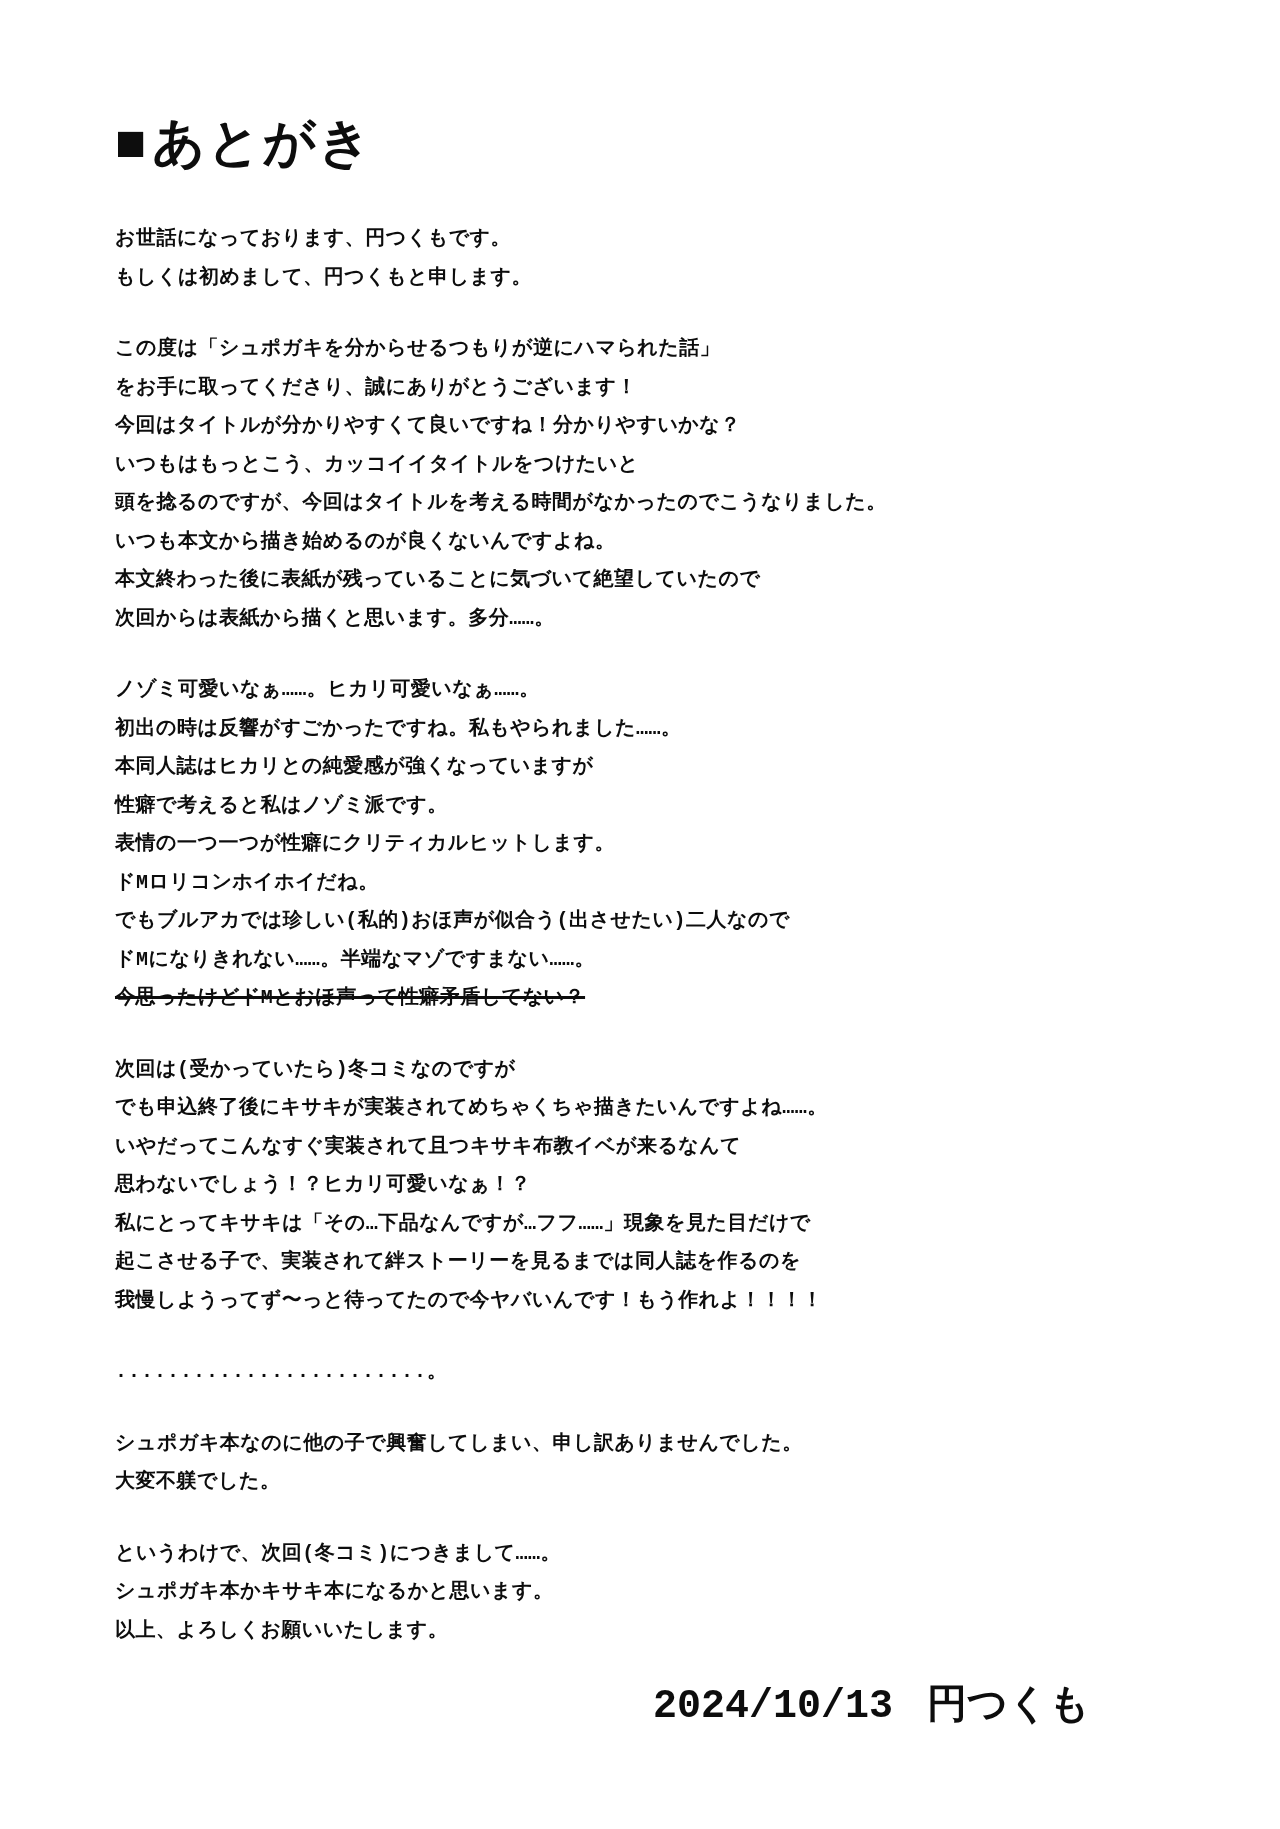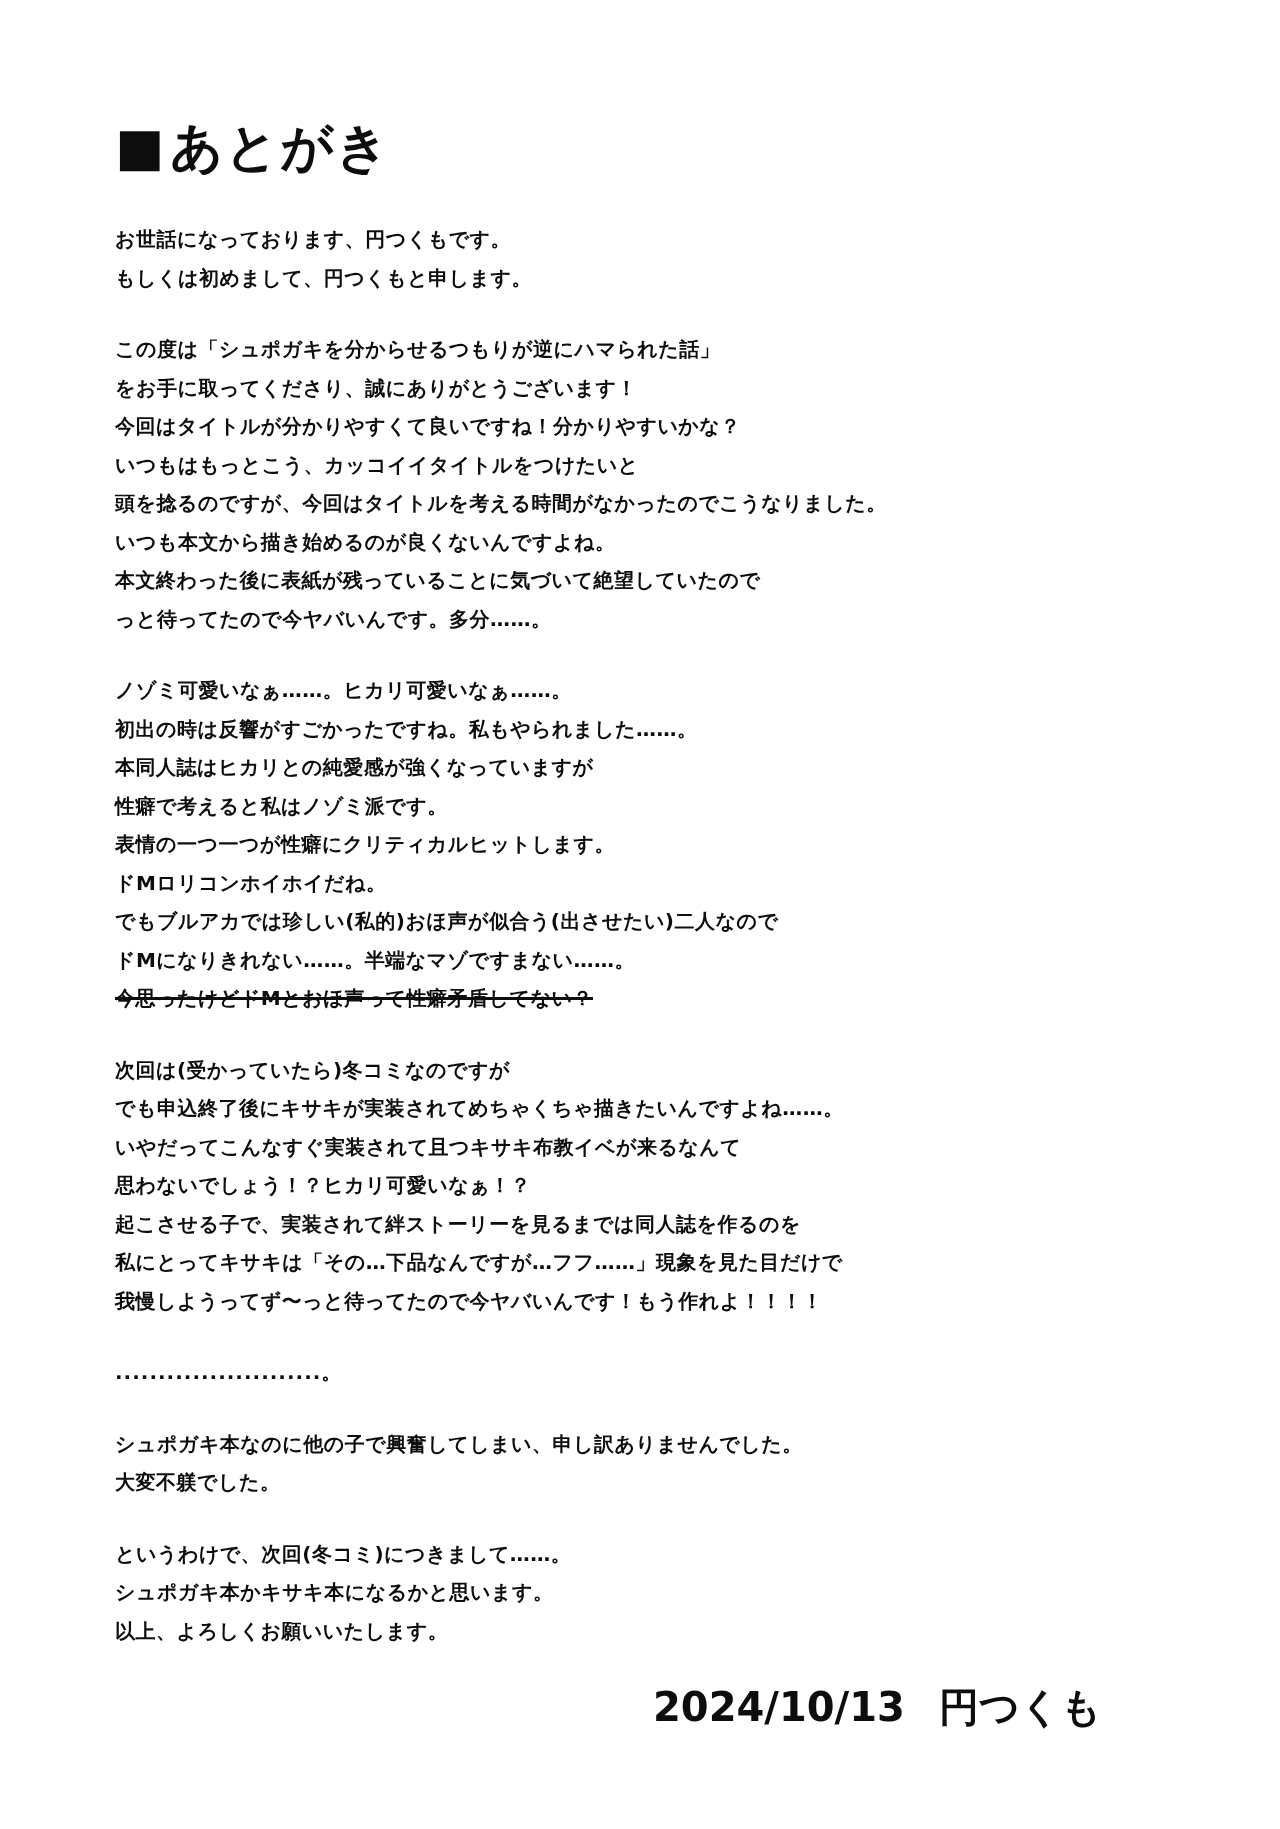"■あとがき" .content { font-family: none -> Liberation Mono, monospace }
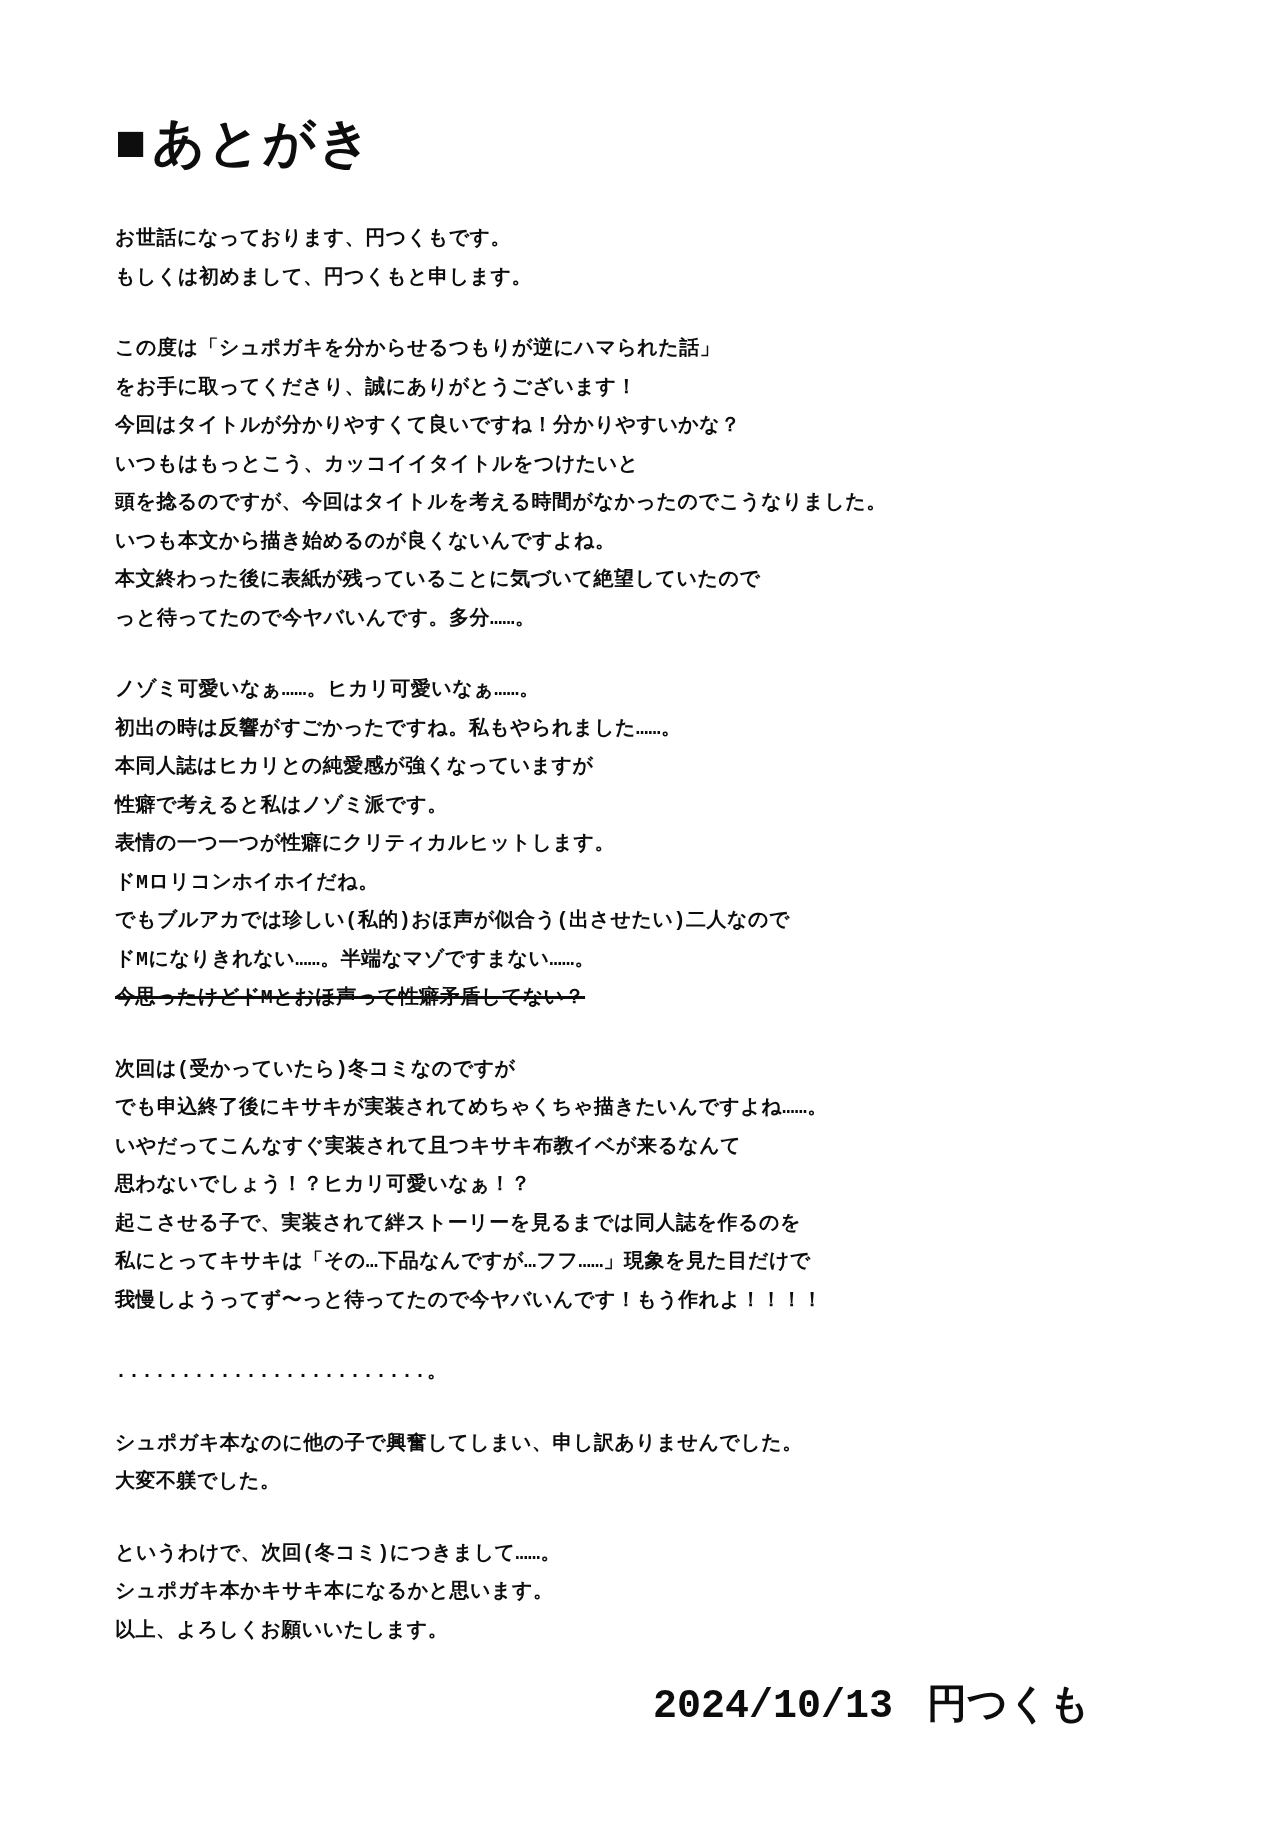"っと待ってたので今ヤバいんです。多分……。" div.line { text: っと待ってたので今ヤバいんで -> 次回からは表紙から描くと思いま }
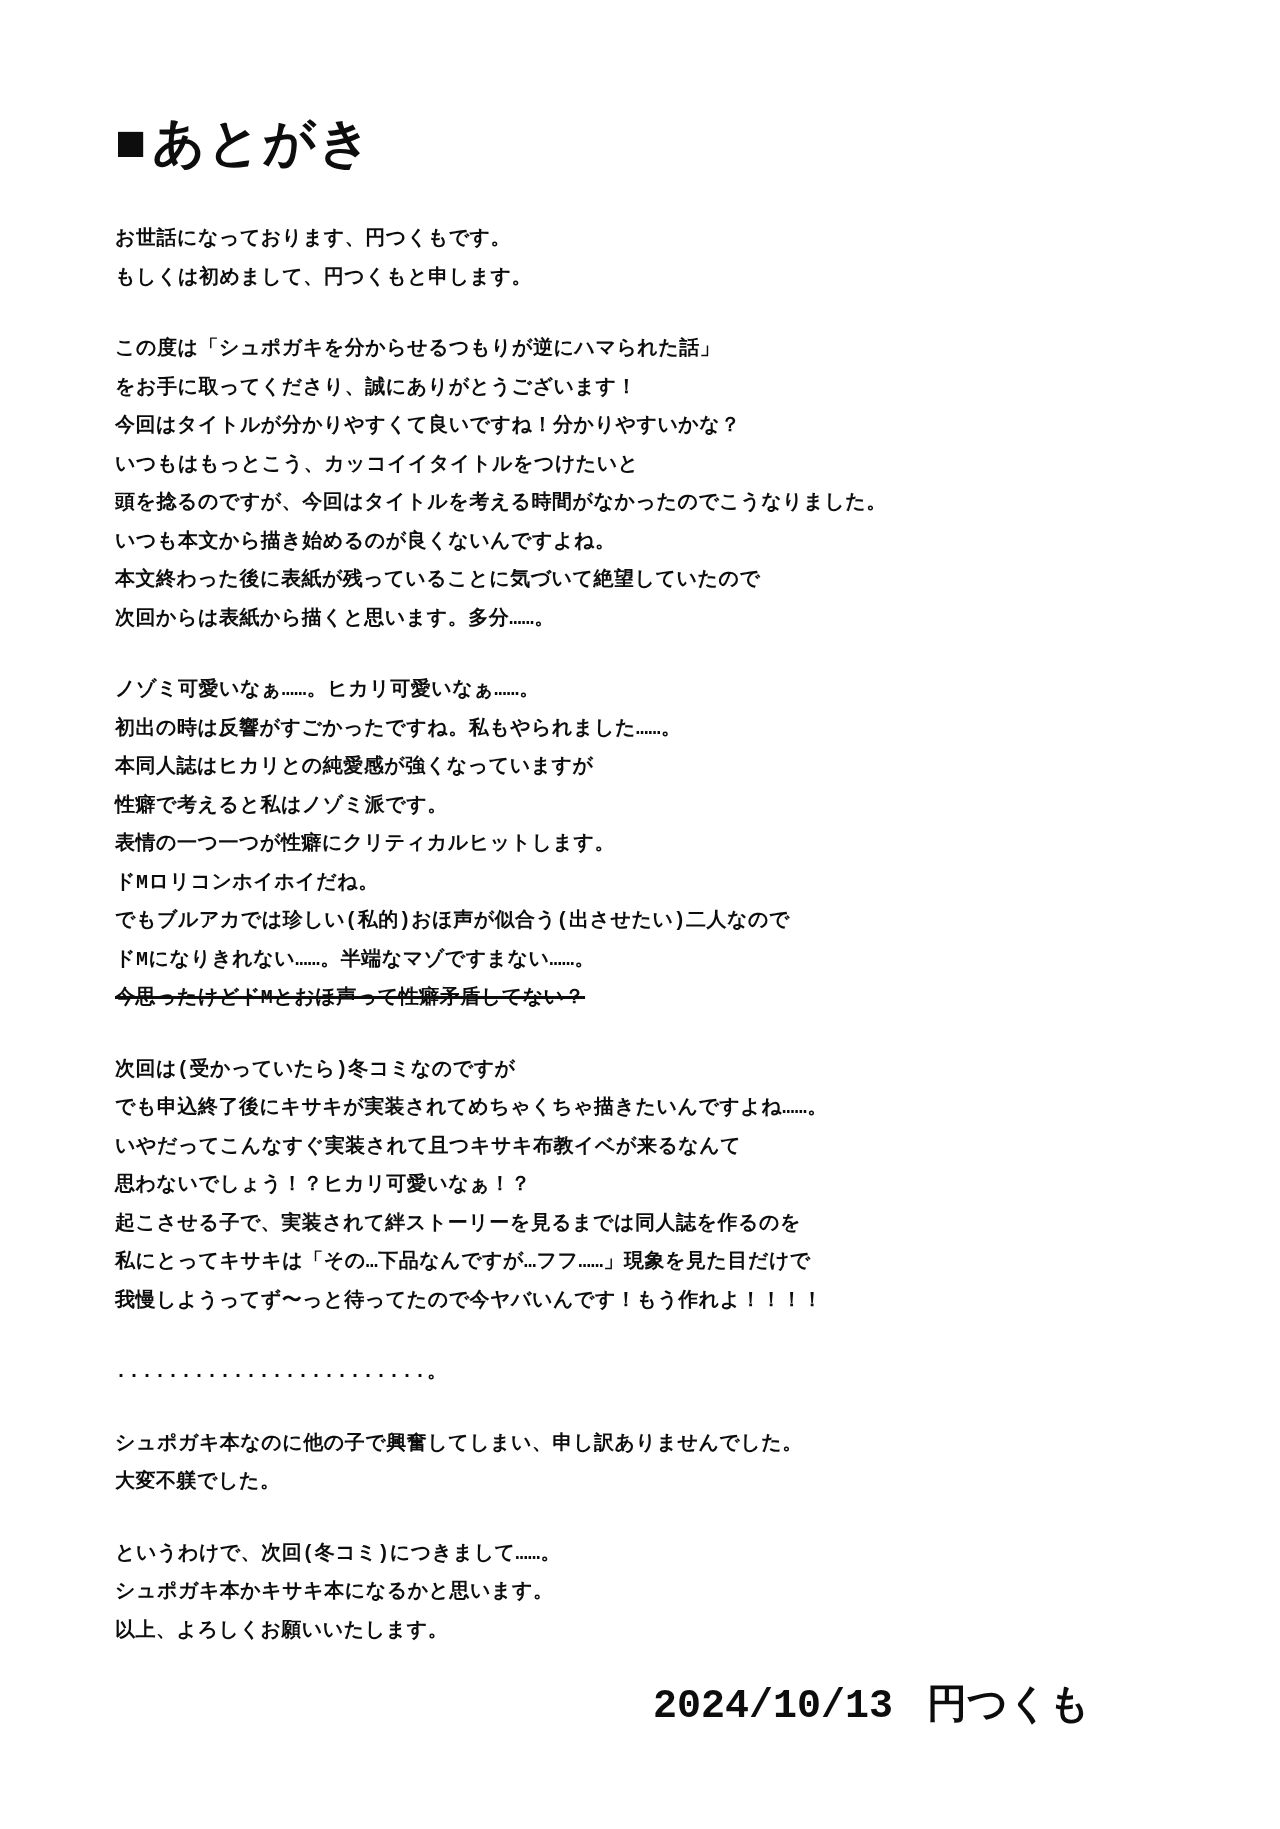"起こさせる子で、実装されて絆ストーリーを見るまでは同人誌を作るのを" div.line { order: before "私にとってキサキは「その…下品なんですが…フフ……」現象を見た目だけで" -> after "私にとってキサキは「その…下品なんですが…フフ……」現象を見た目だけで" }
